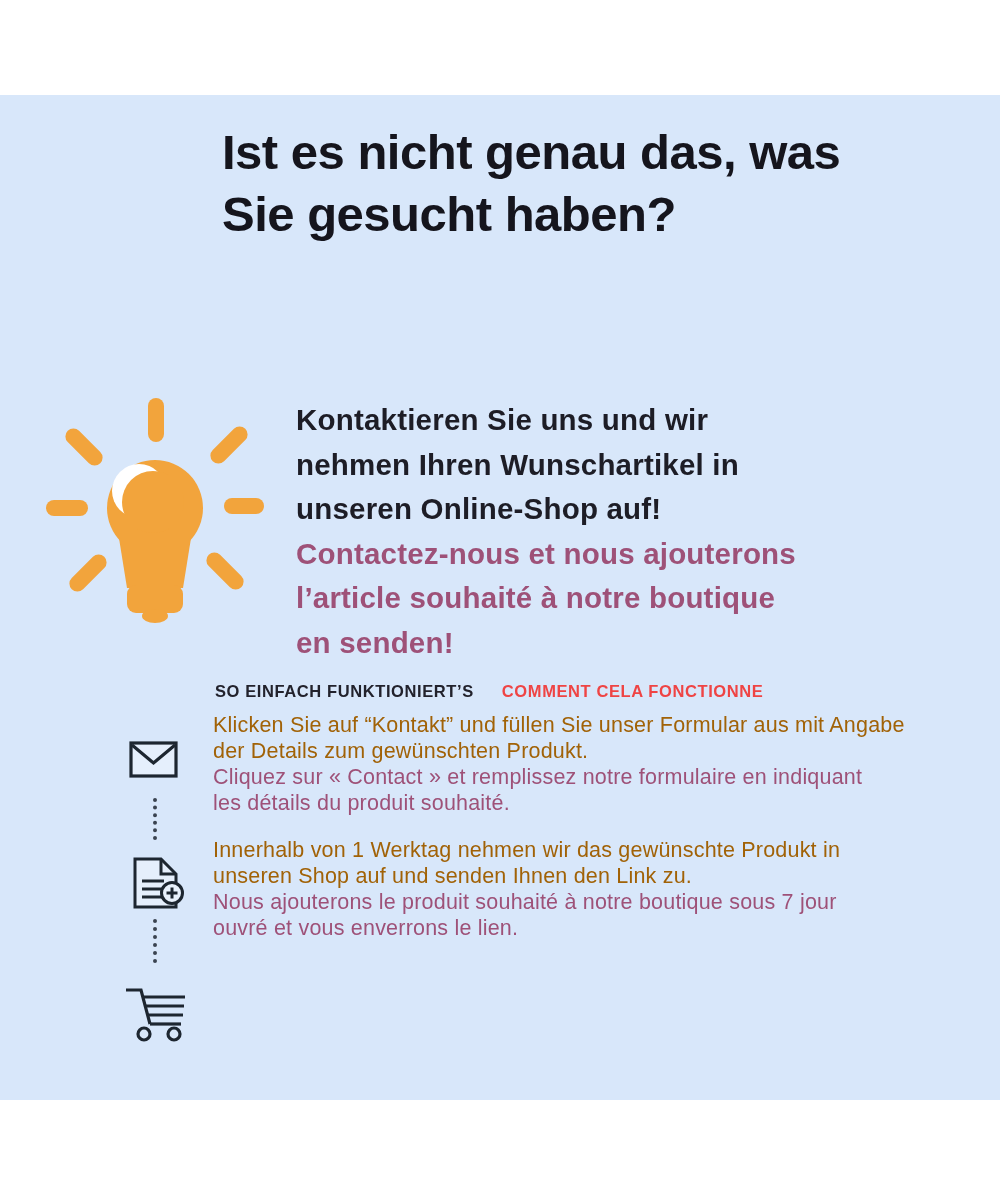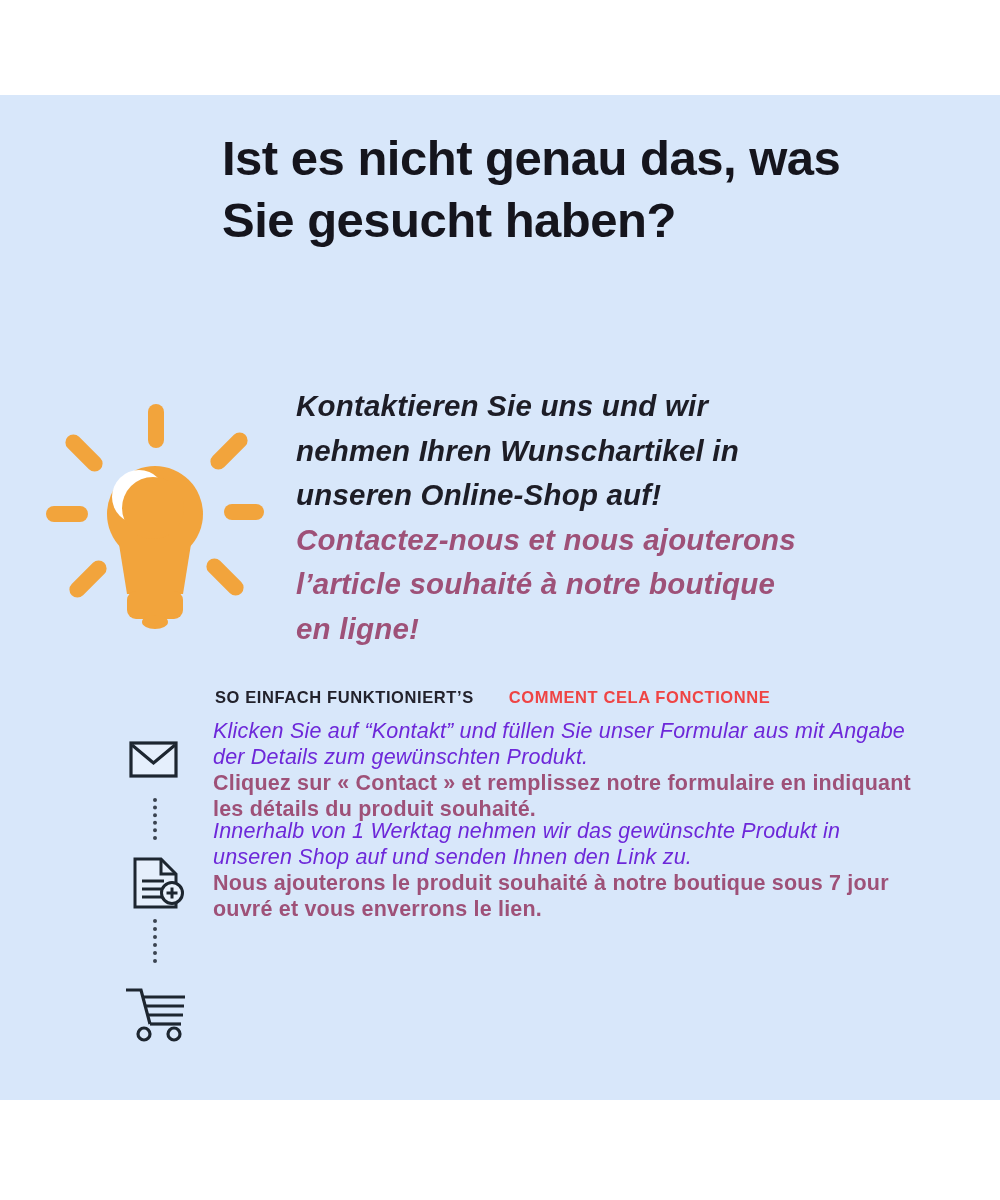"Ist es nicht genau das," .abs { margin-top: 6px -> none }
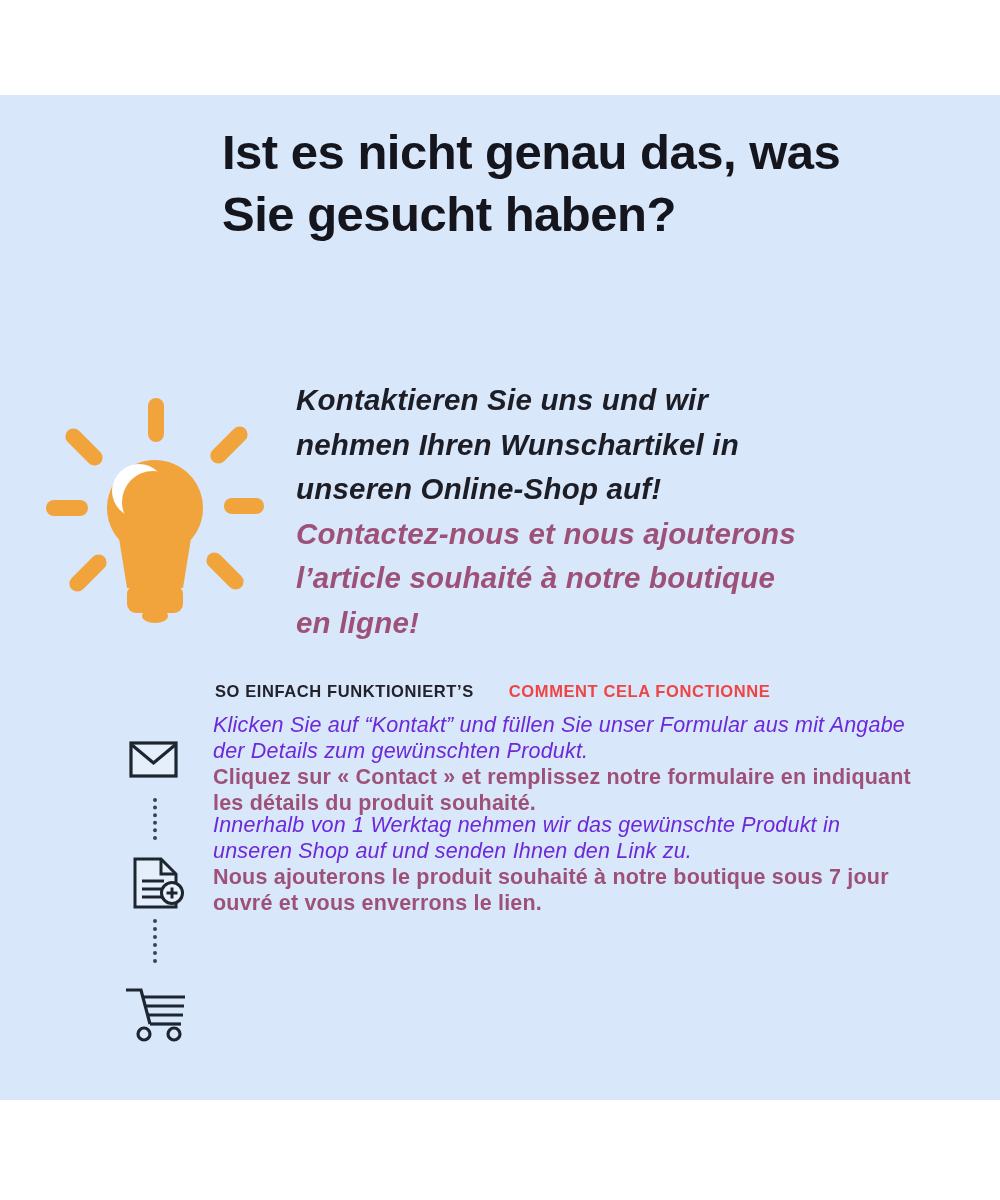"Kontaktieren Sie uns und wir" .intro { font-style: italic -> none; top: 378px -> 398px }
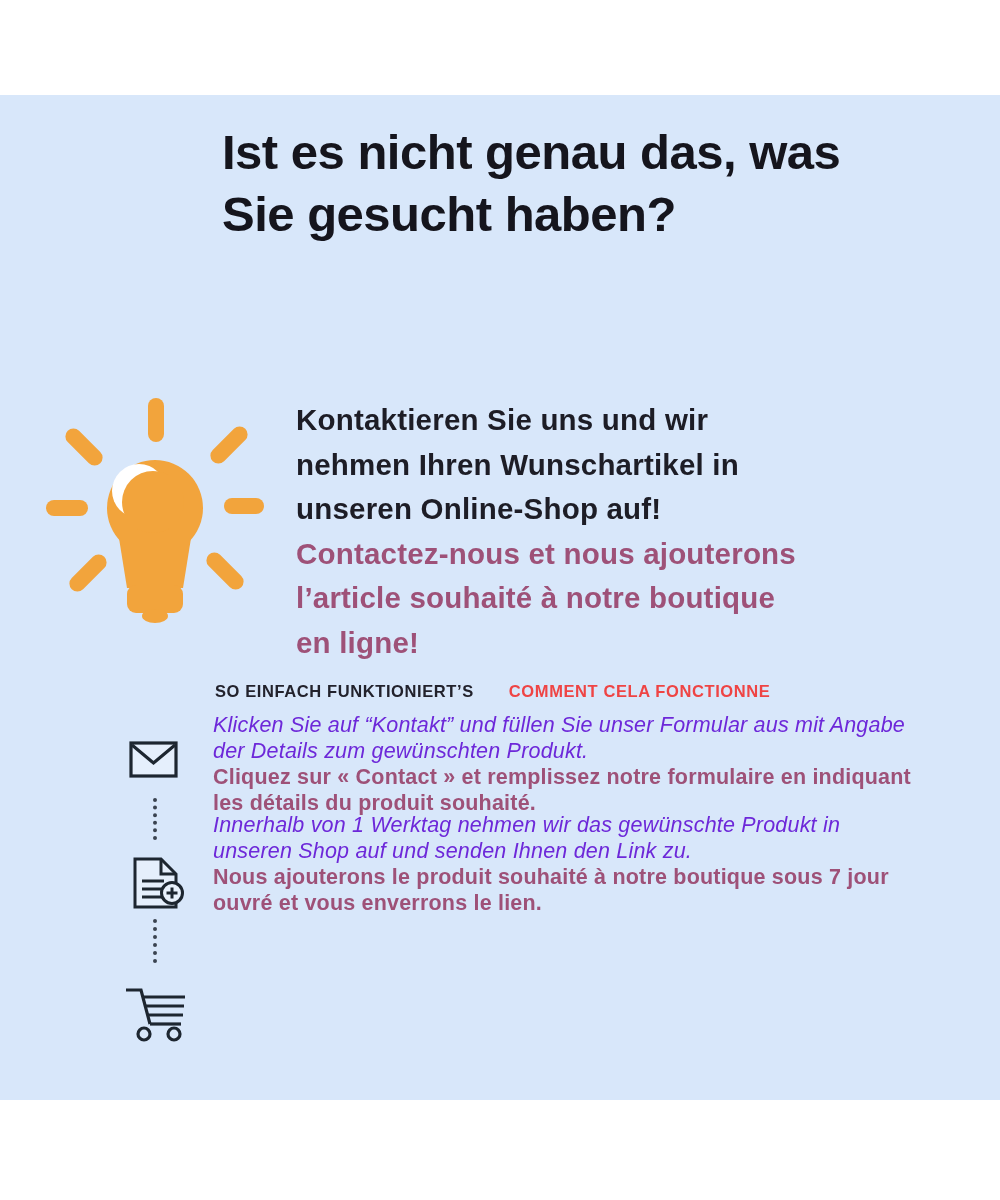"Contactez-nous et nous ajouterons" div.fr { text: ligne -> senden }
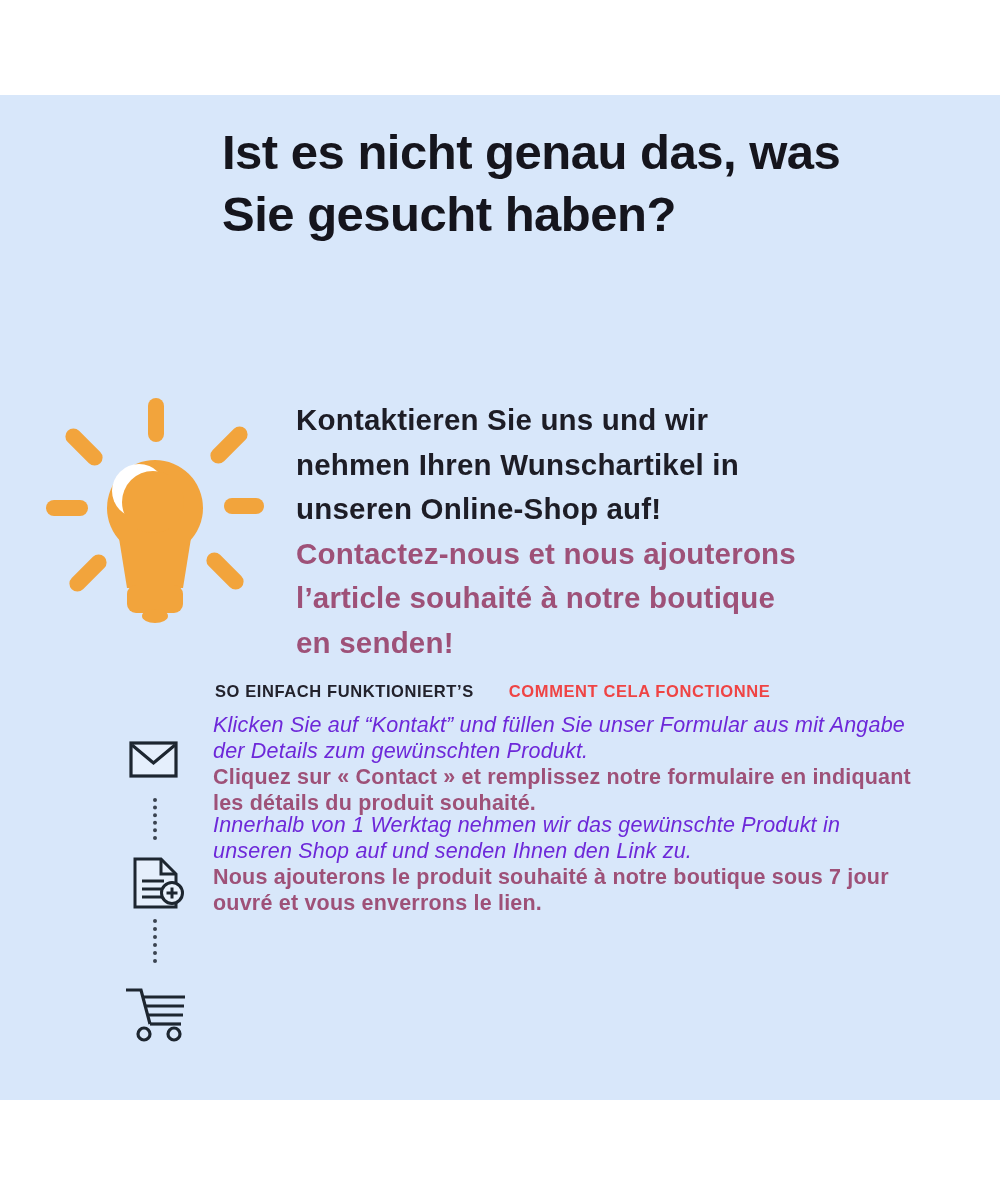"SO EINFACH FUNKTIONIERT’S" .how-heading { gap: 35px -> 28px }
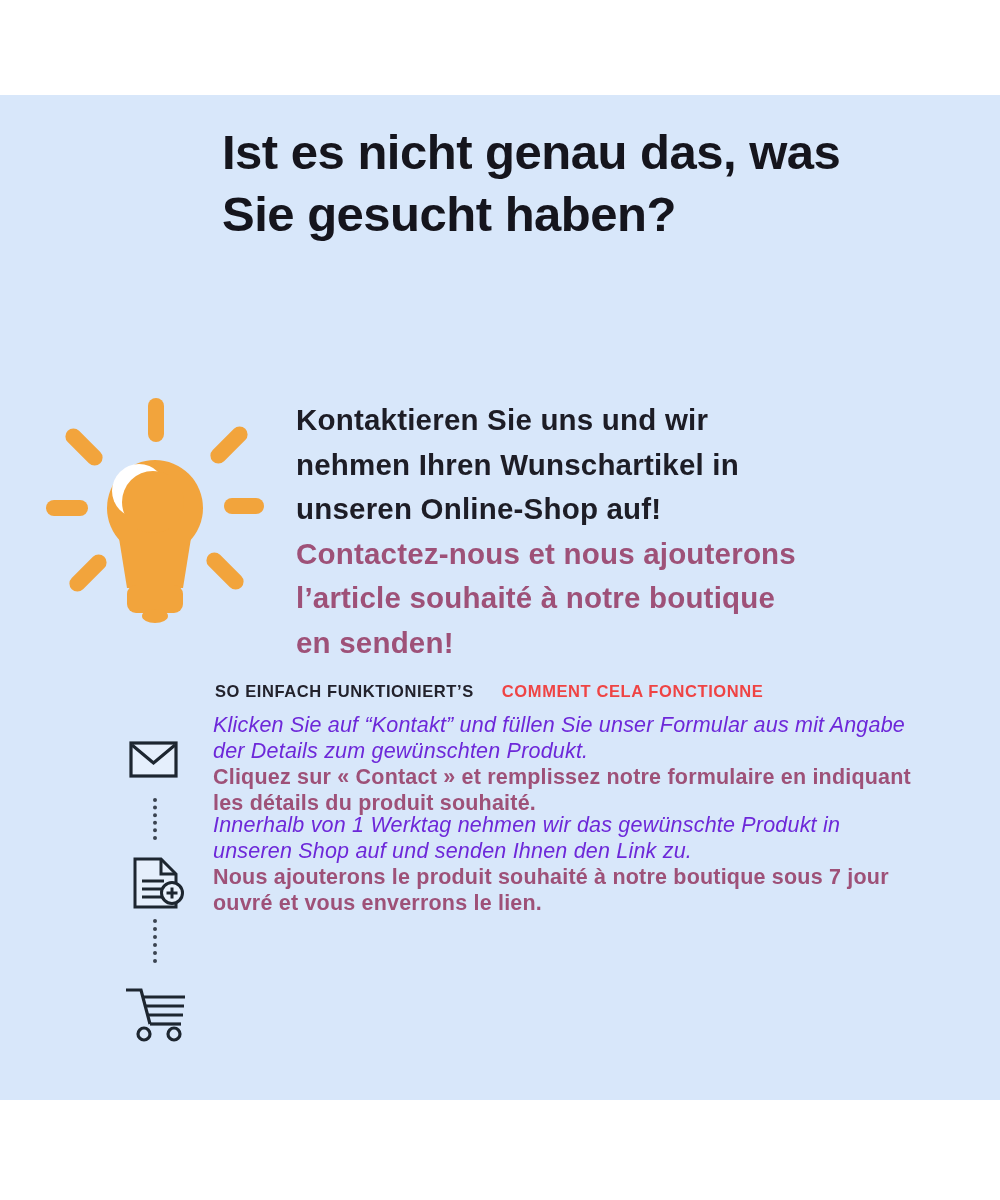"Klicken Sie auf “Kontakt” und" .step .de { color: #6d28d9 -> #a16207; font-style: italic -> none }
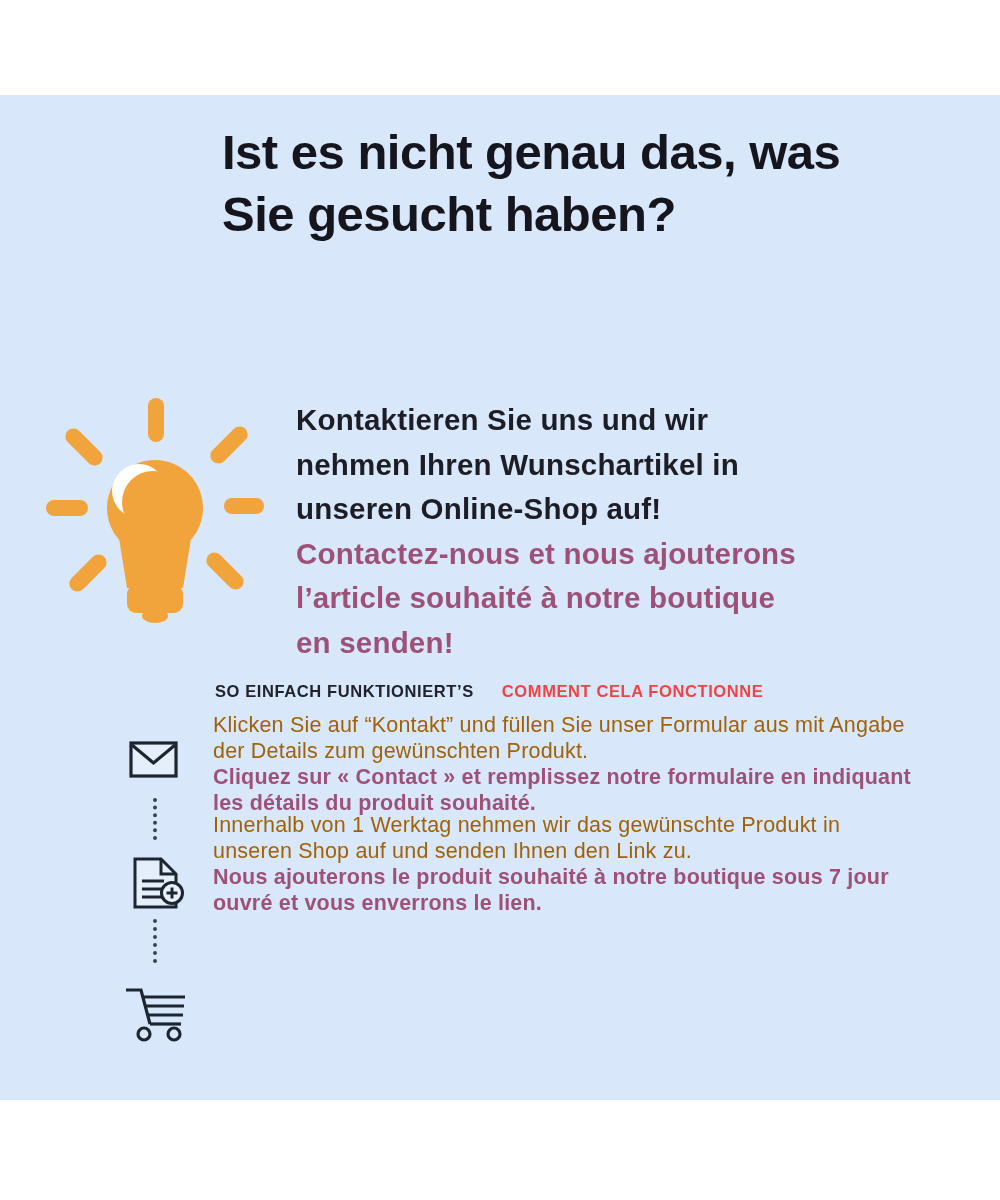"Cliquez sur « Contact »" .step .fr { font-weight: 700 -> 400 }
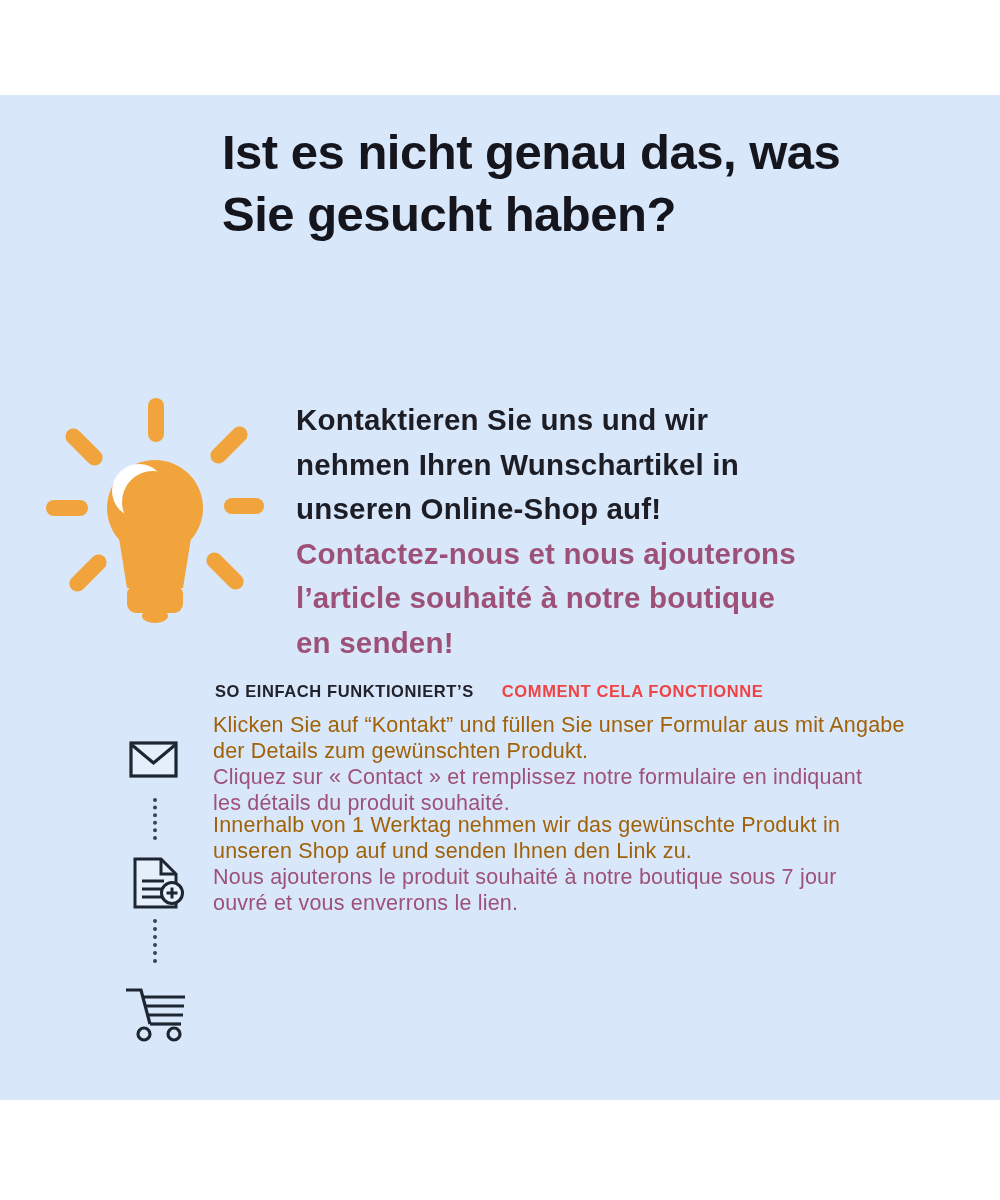"Innerhalb von 1 Werktag nehmen" .step2 { top: 812px -> 837px }
